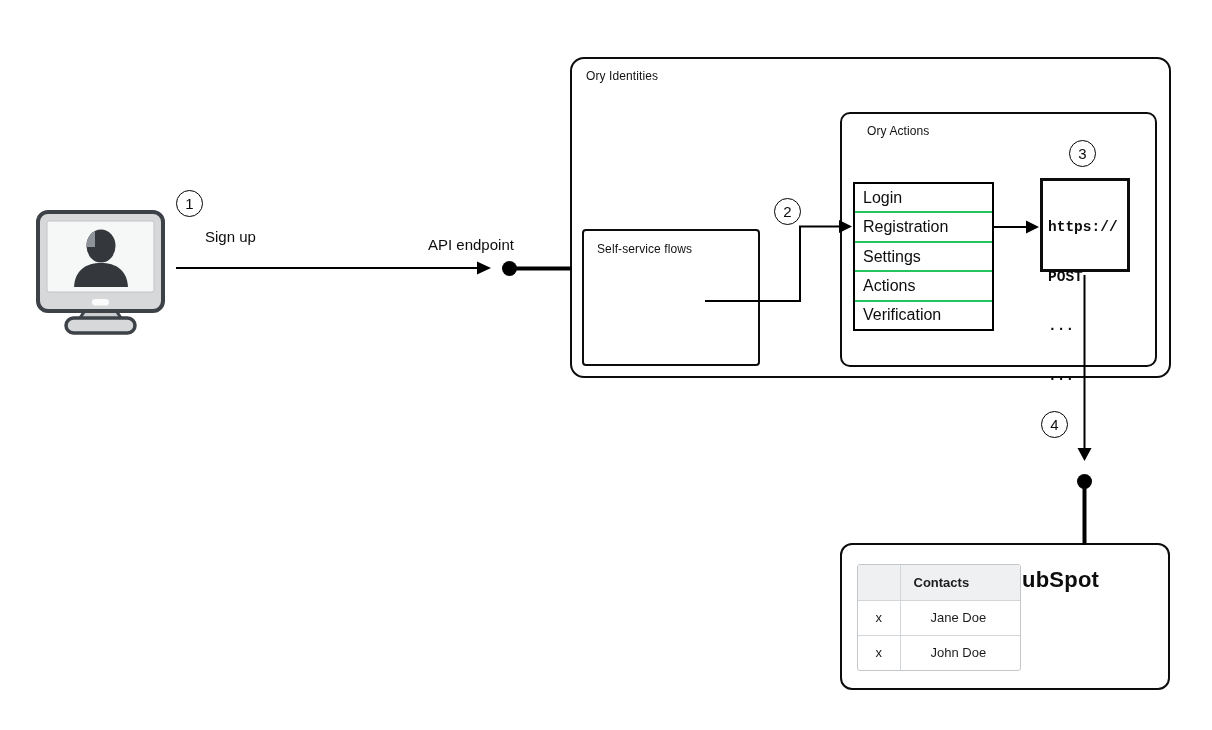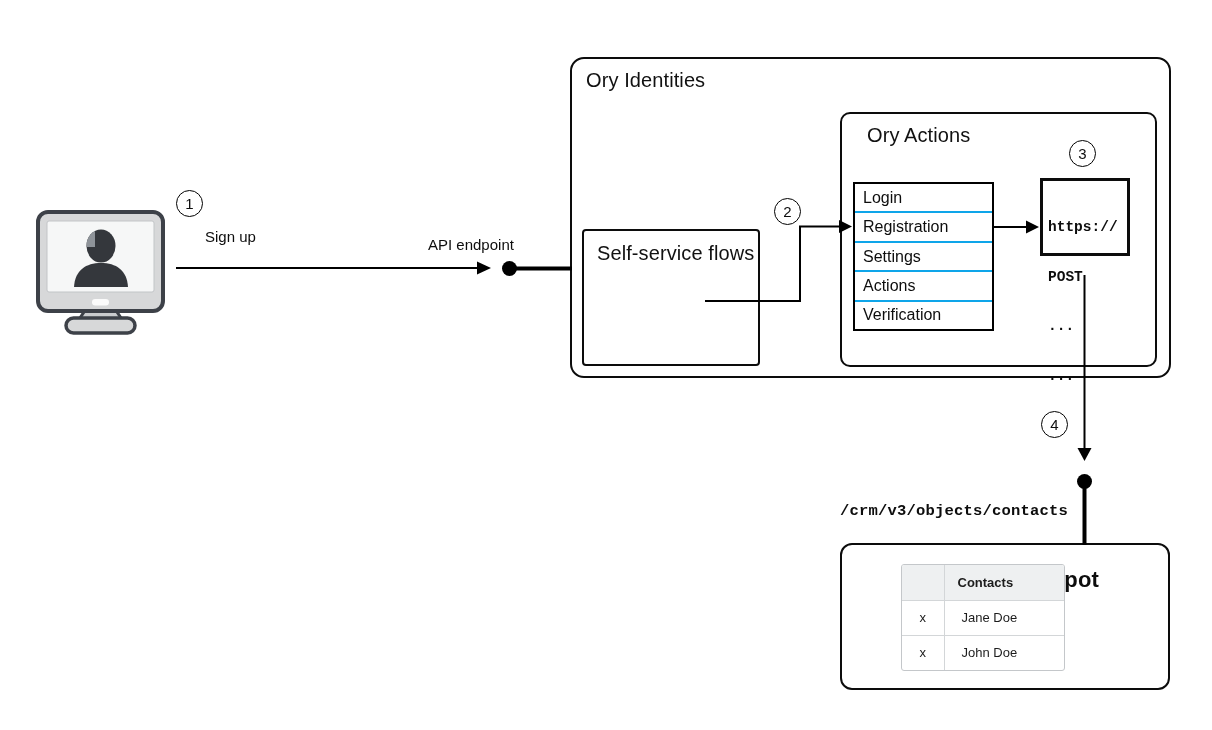"Ory Identities" .obox .btitle { font-size: 20px -> 12px }
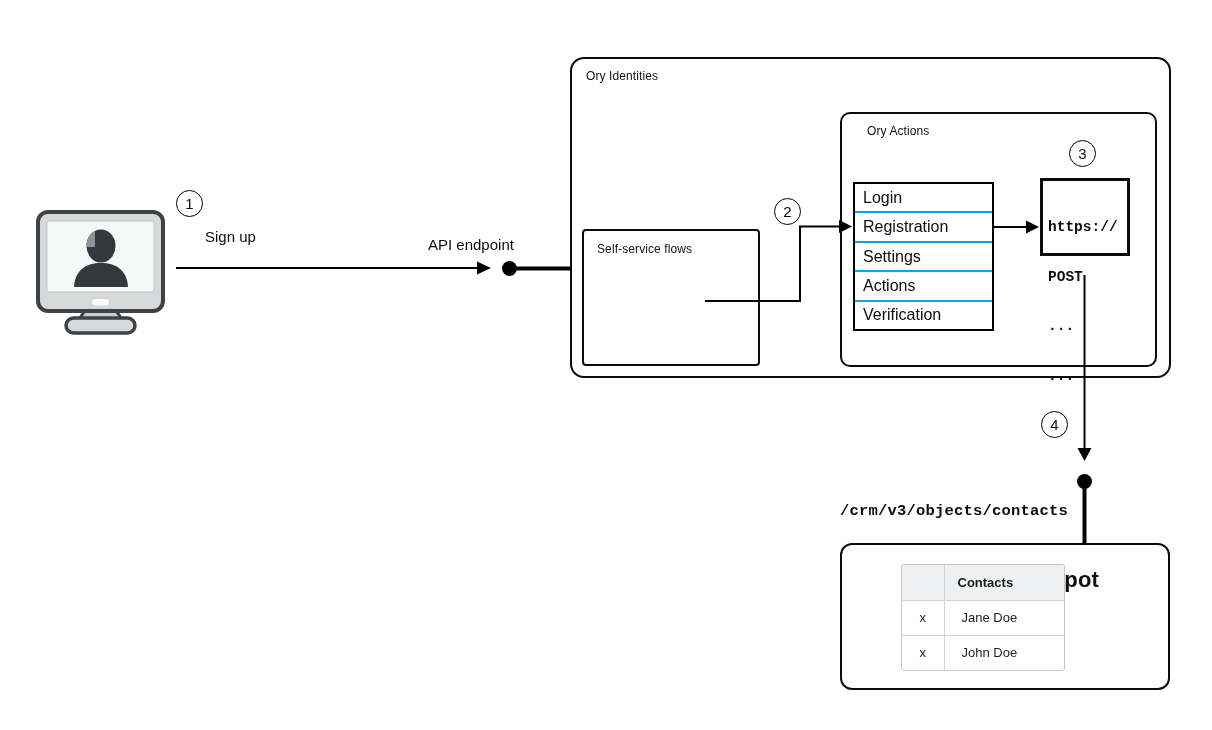"Login" .frow { border-bottom: 2px solid #0ea5e9 -> 2px solid #22c55e }
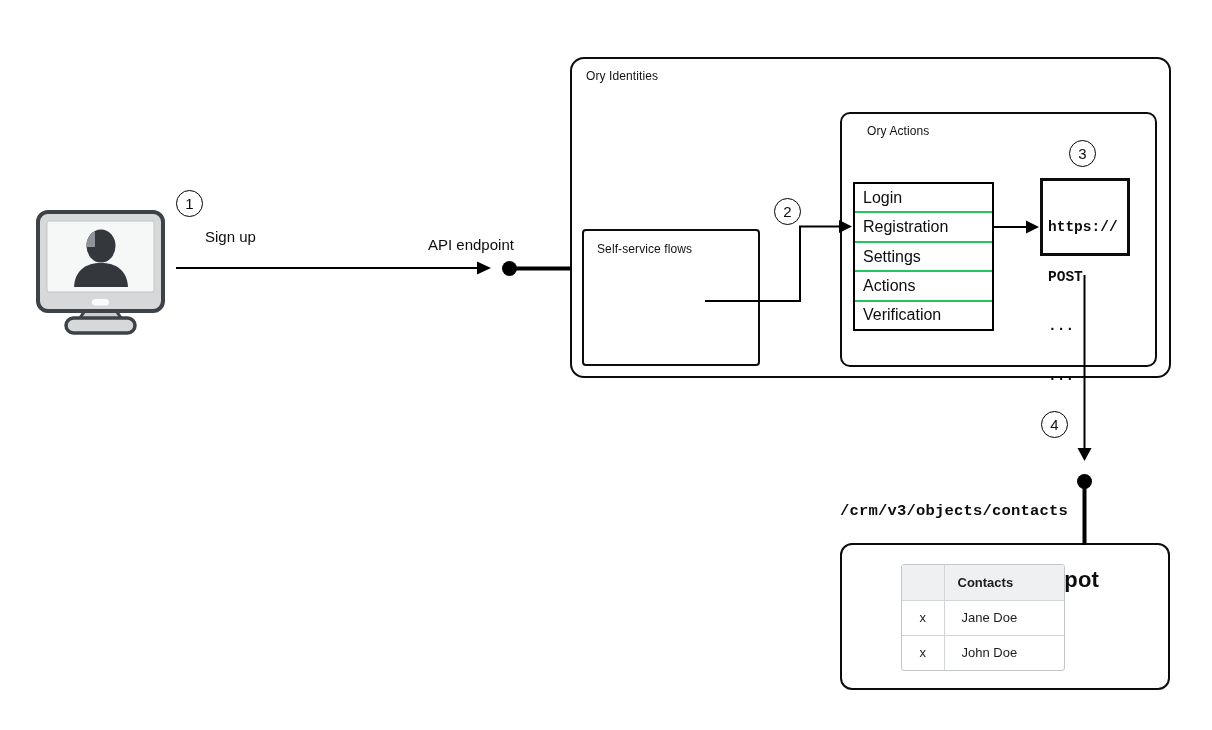"https://" .codebox { height: 78px -> 94px }
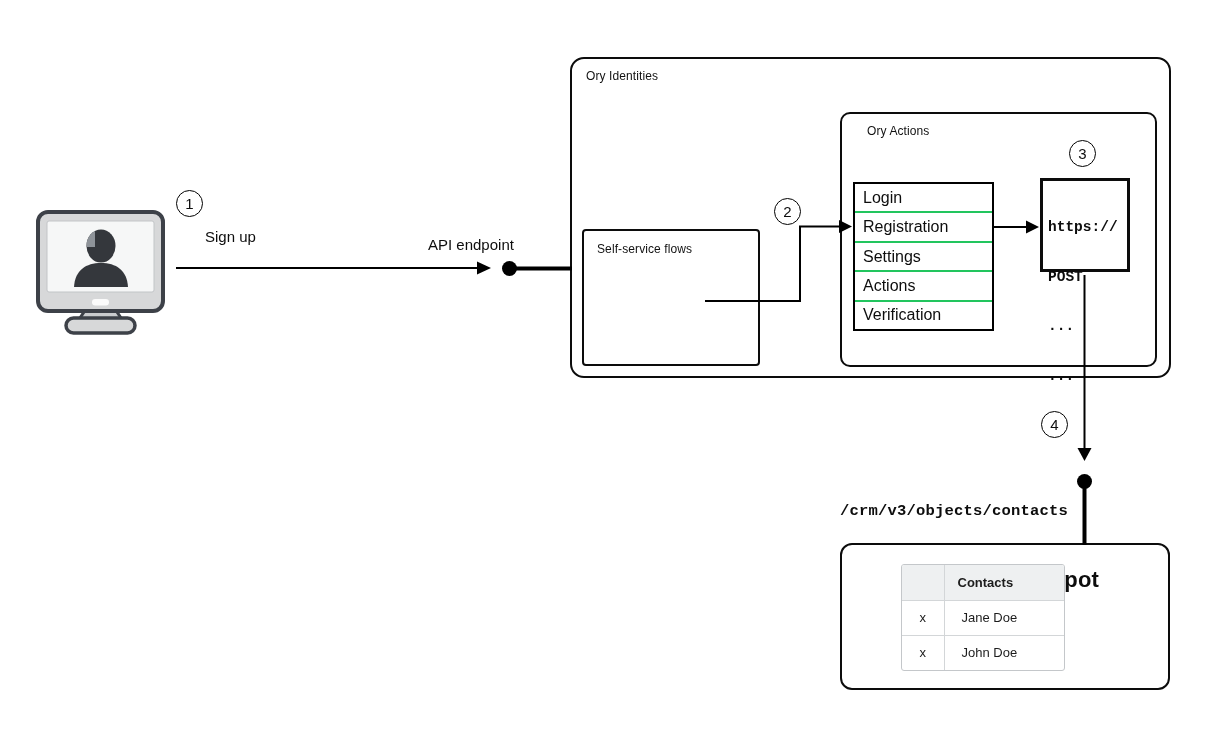"/crm/v3/objects/contacts" div.lbl { html: <div>/crm/v3/objects/contacts</div> -> none }
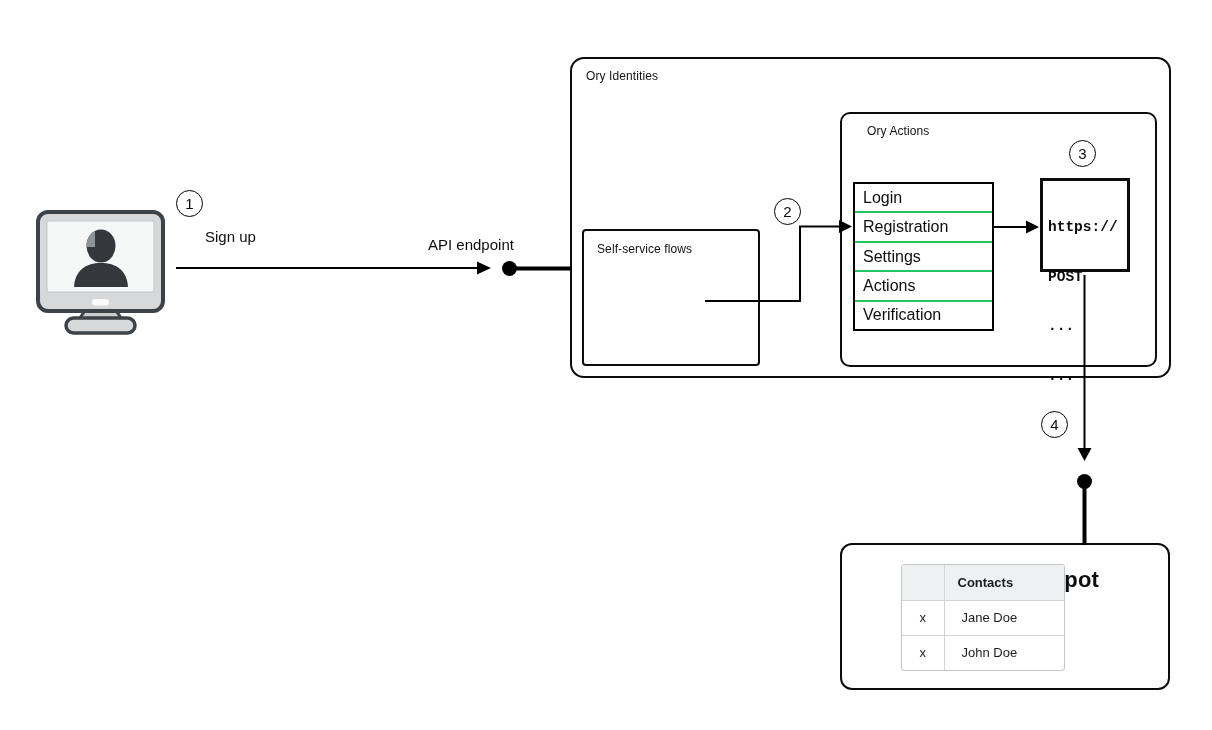"Contacts" .ctable-wrap { margin-left: 44px -> none }
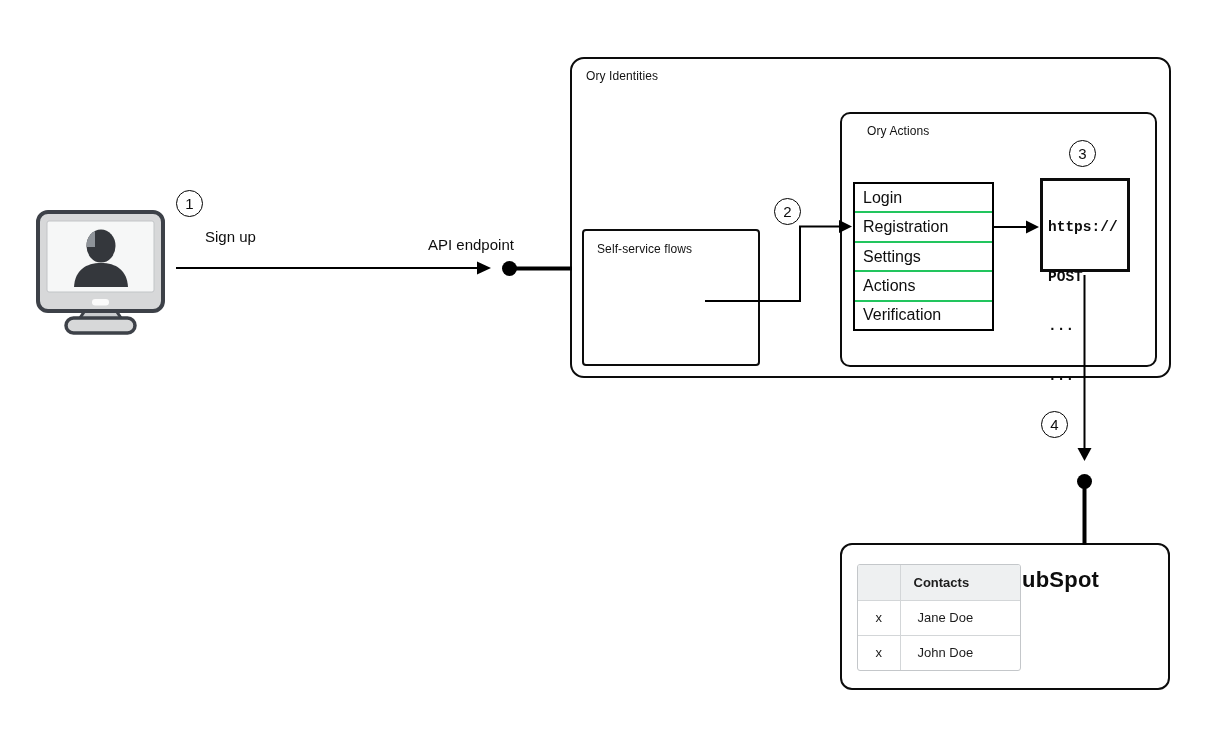"Jane Doe" .ctable td.name { padding-left: 17px -> 30px }
